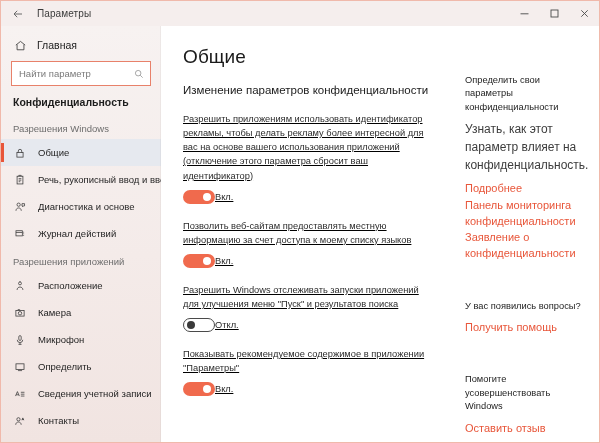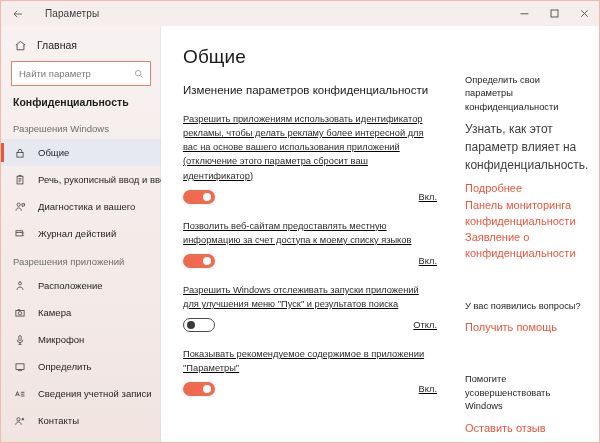"Параметры" .tb-left { gap: 18px -> 10px }
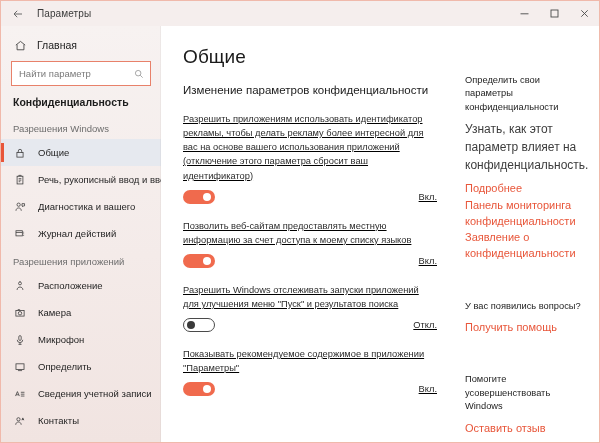"Вкл." .toggle-row { justify-content: space-between -> none }
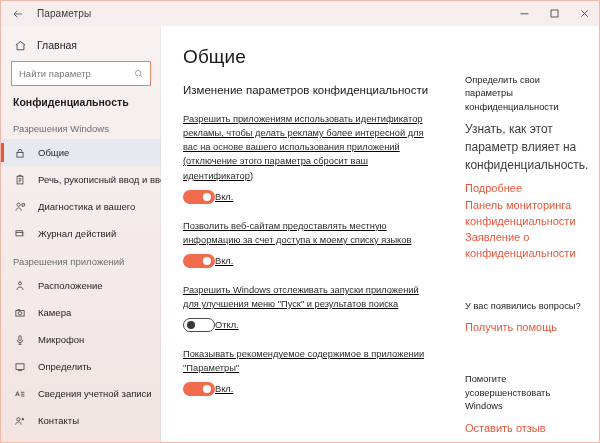"Диагностика и вашего" span.nav-lbl { text: вашего -> основе }
